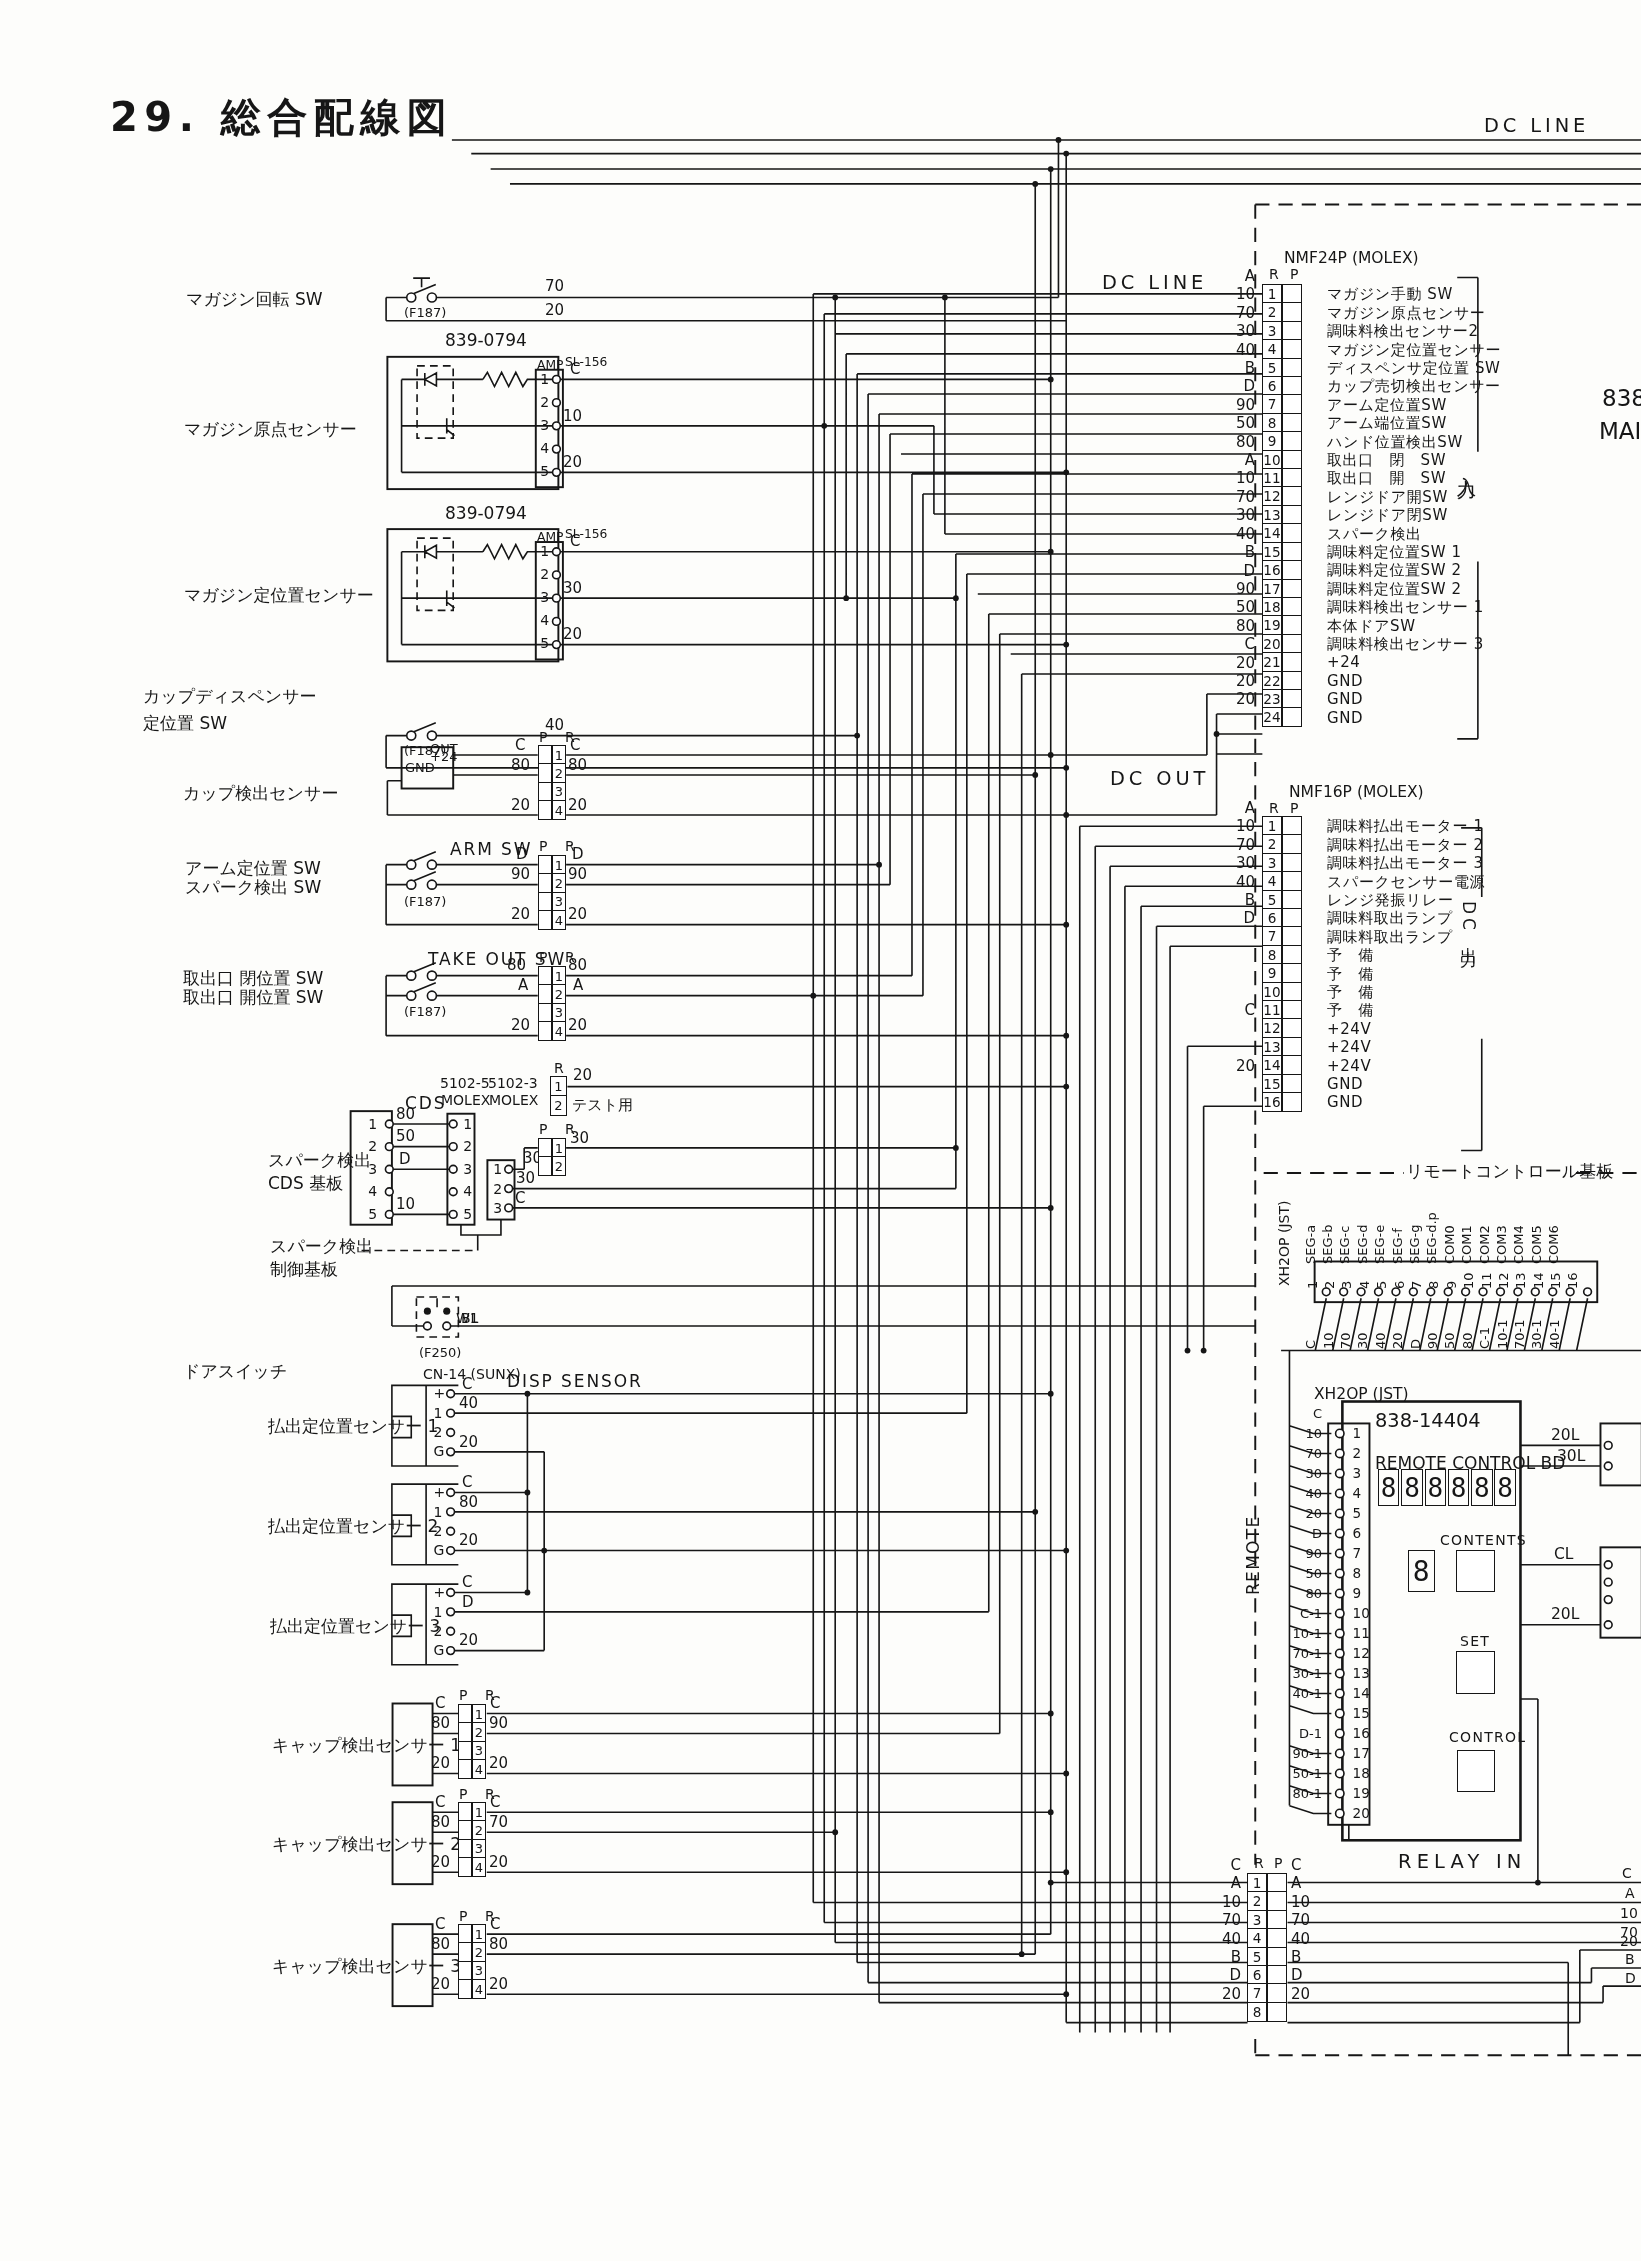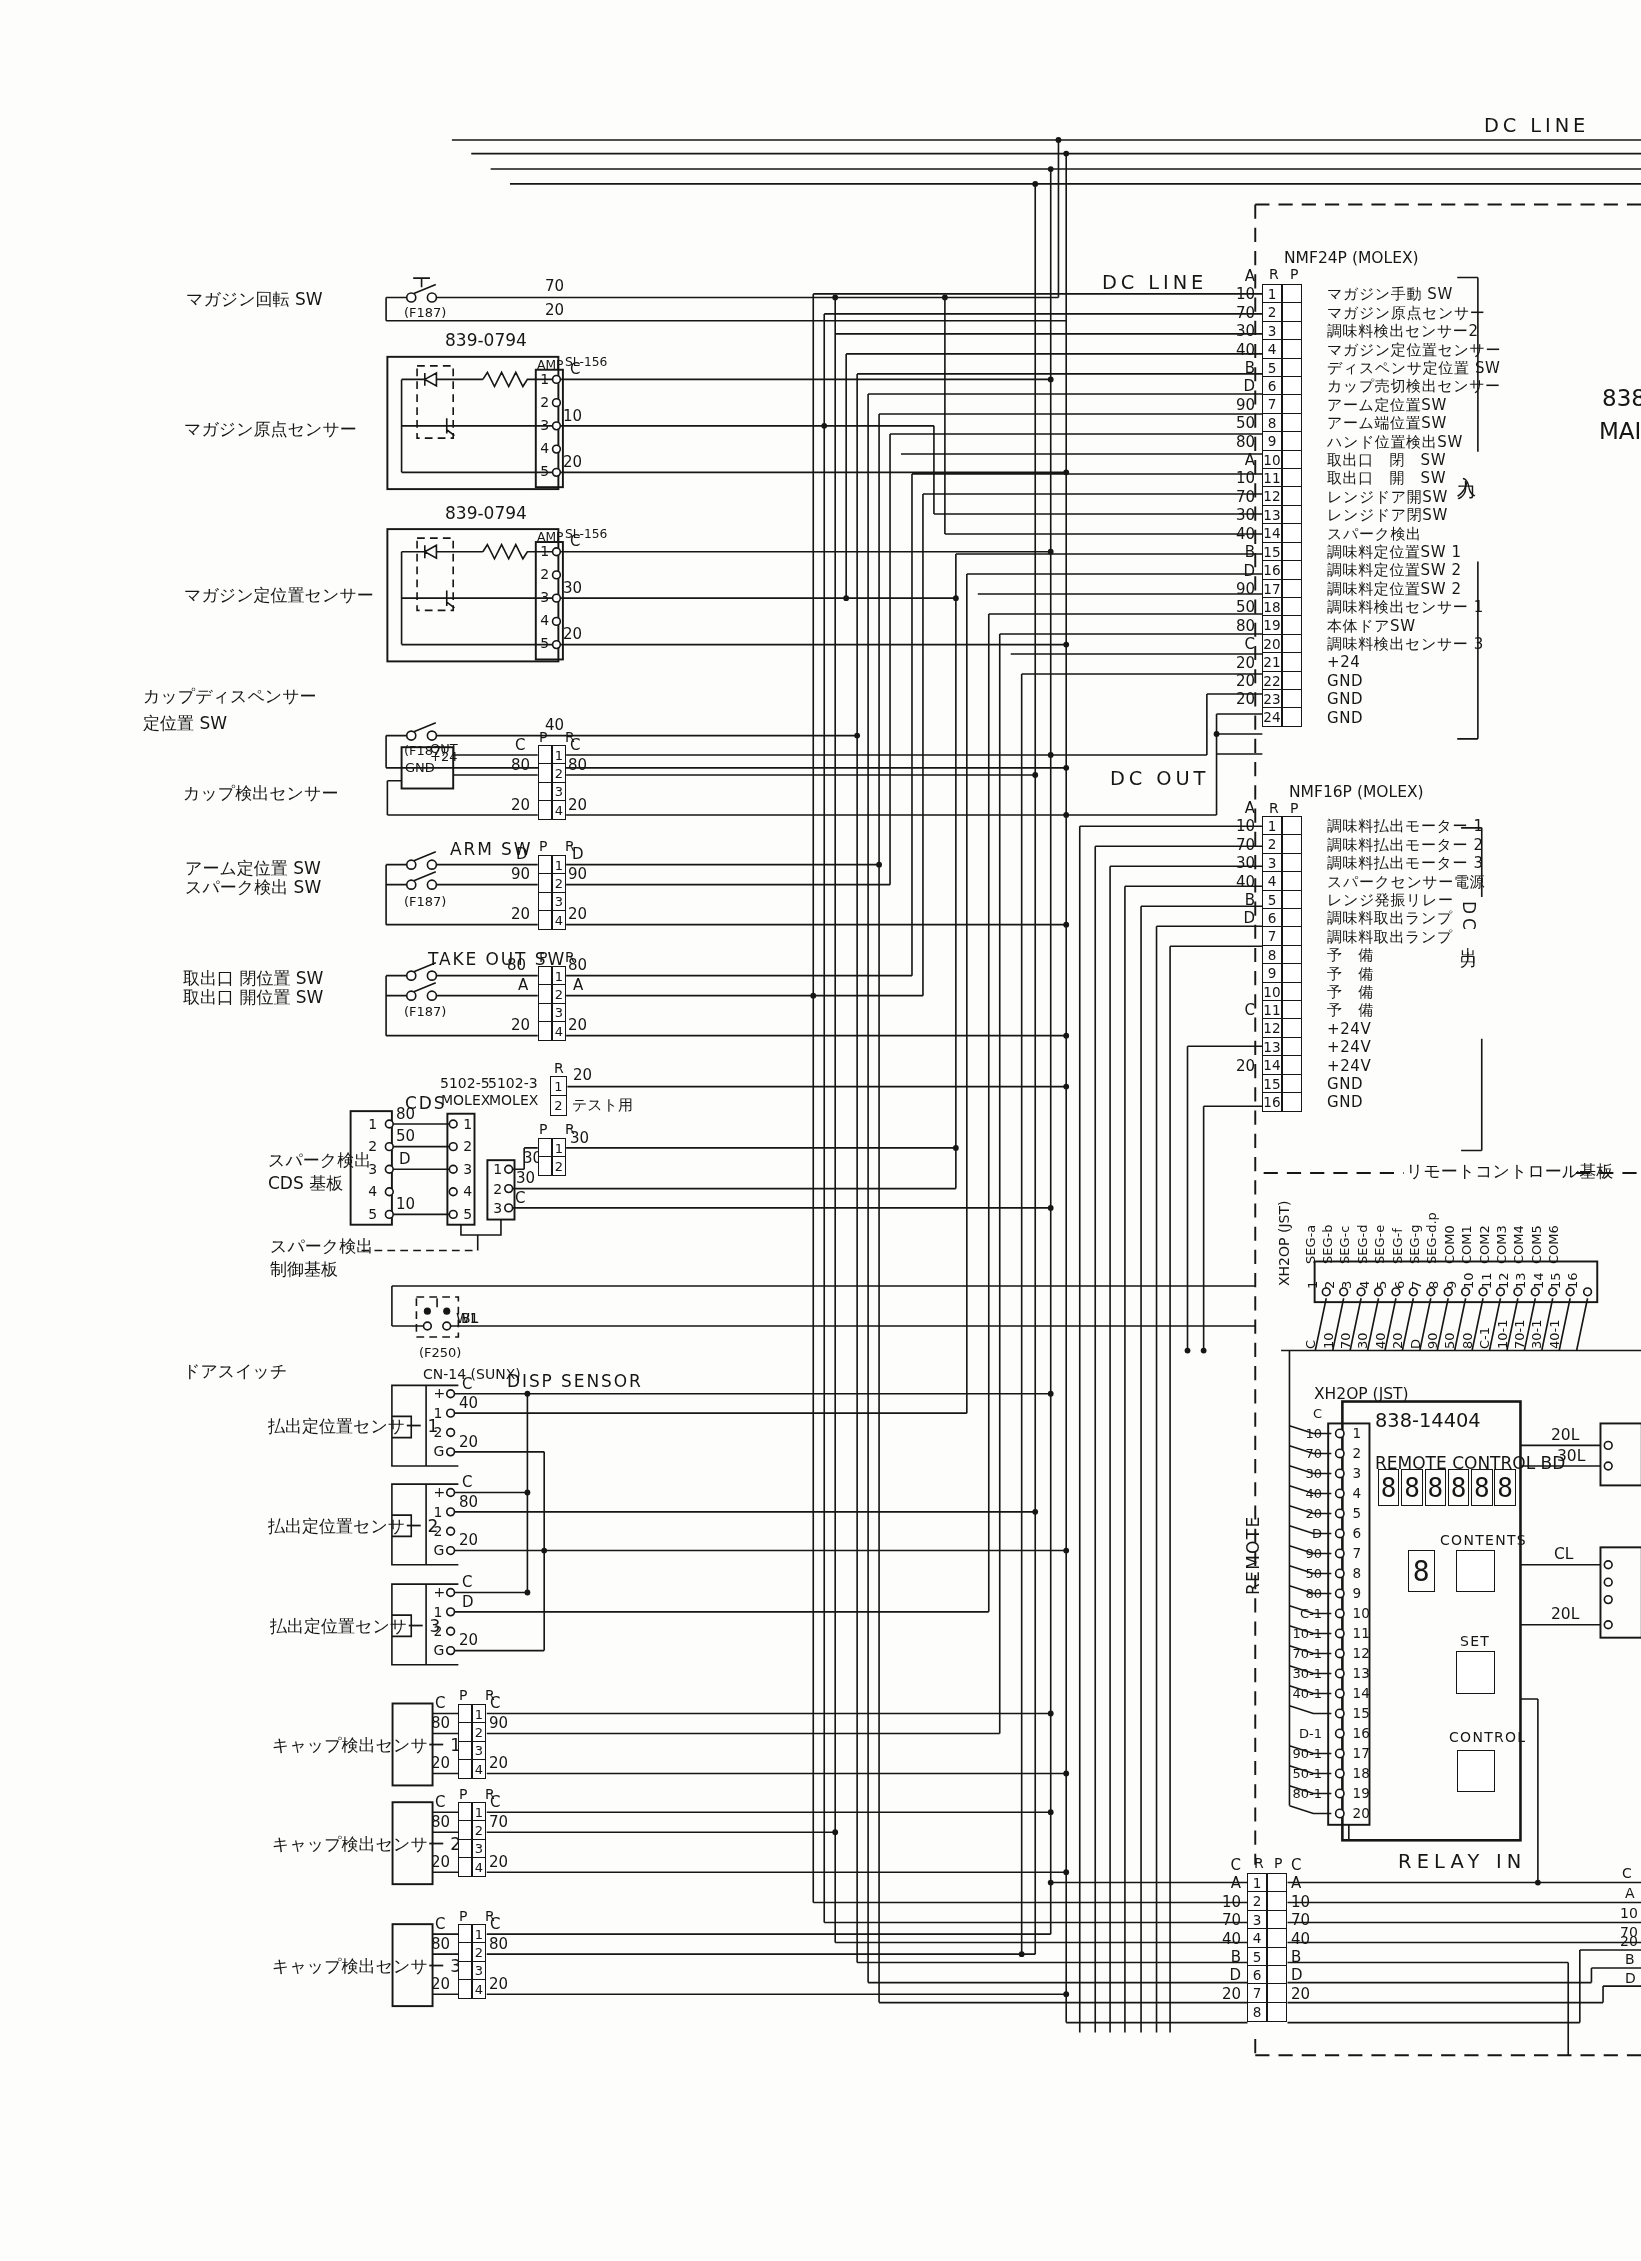"29. 総合配線図" div.L { html: none -> <div>29. 総合配線図</div> }
